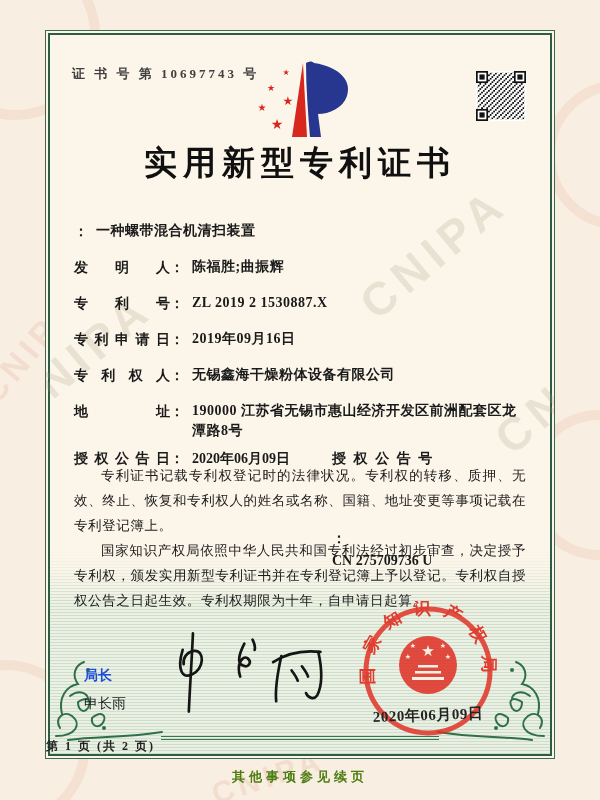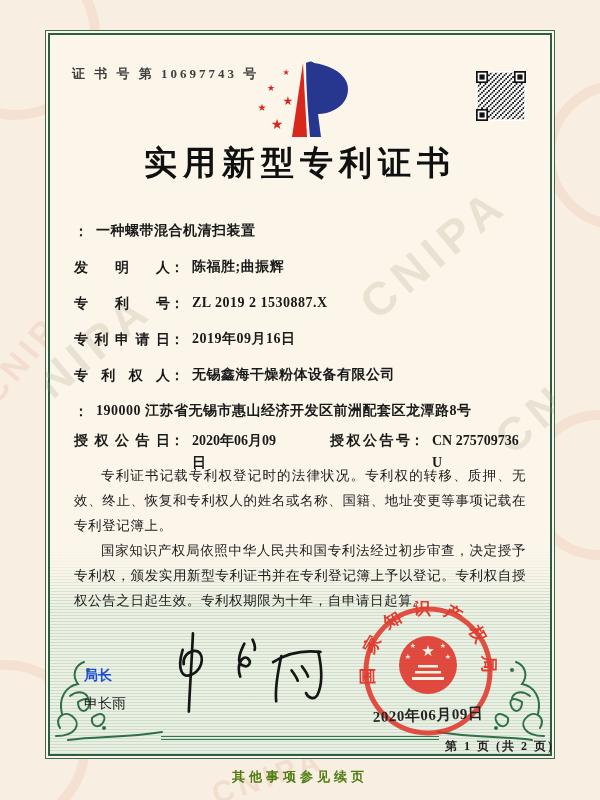"地址" span.f-label { html: none -> <span>地址</span> }
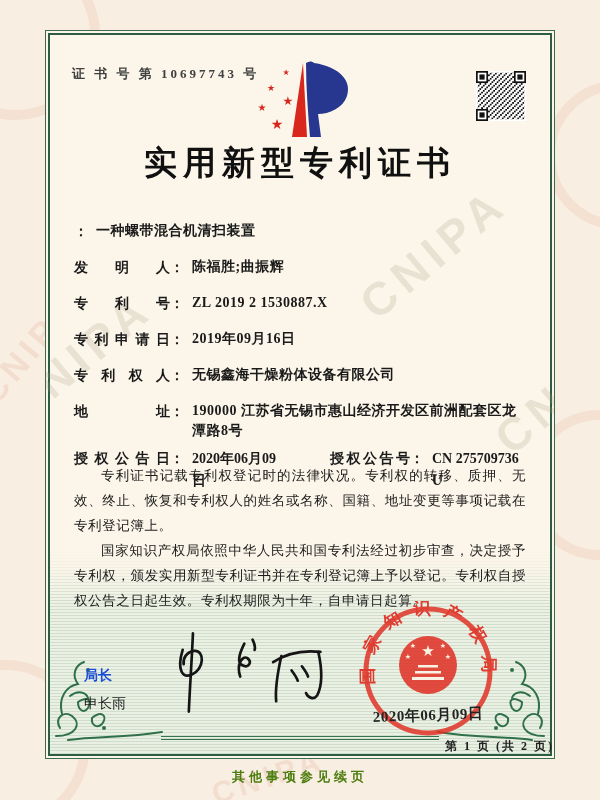"授权公告号" .grant .g2 { flex-direction: none -> column }
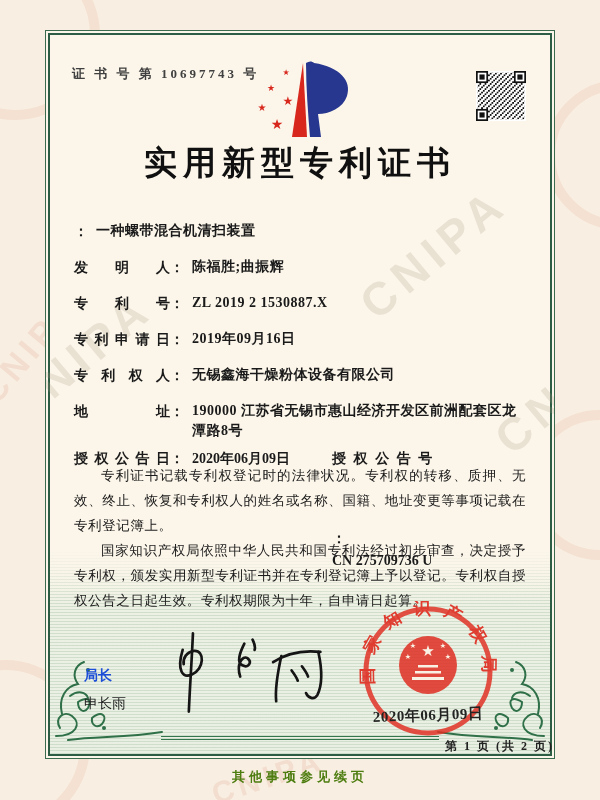"第 1 页 (共 2" .page-num { text-align: right -> left }
